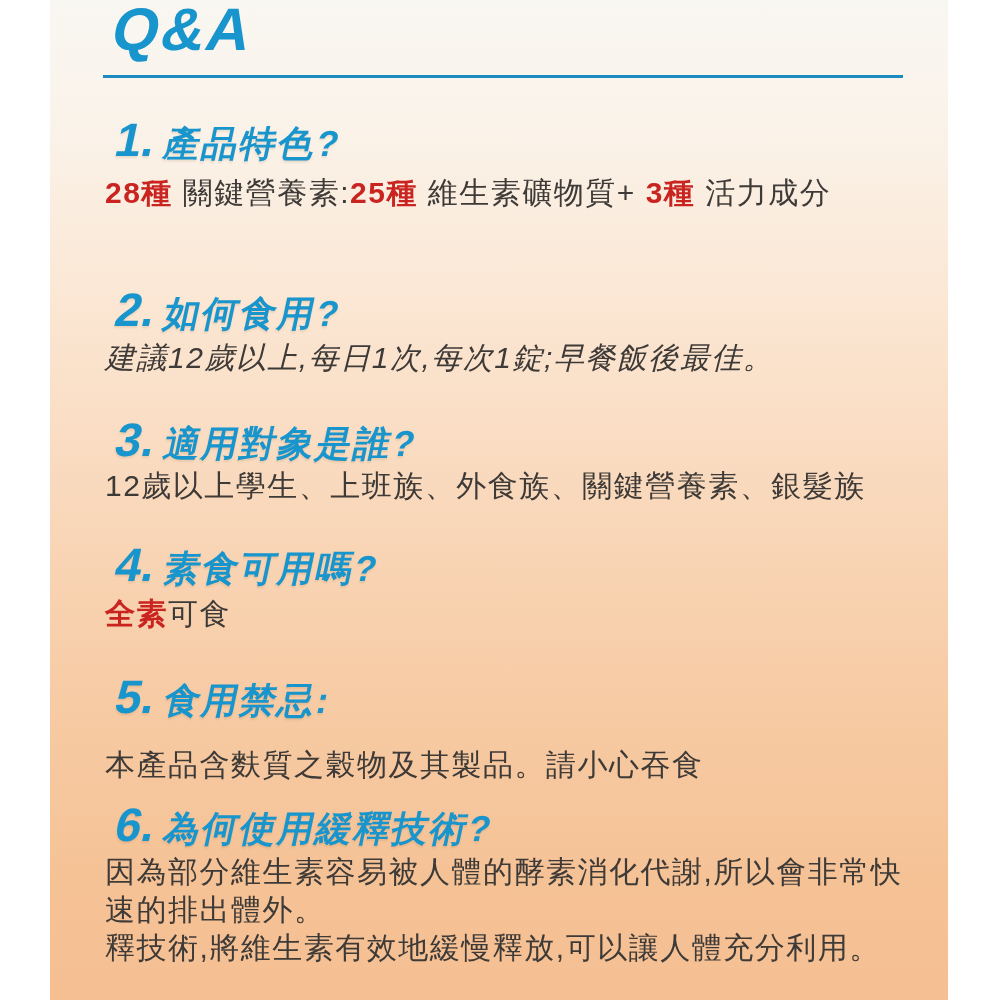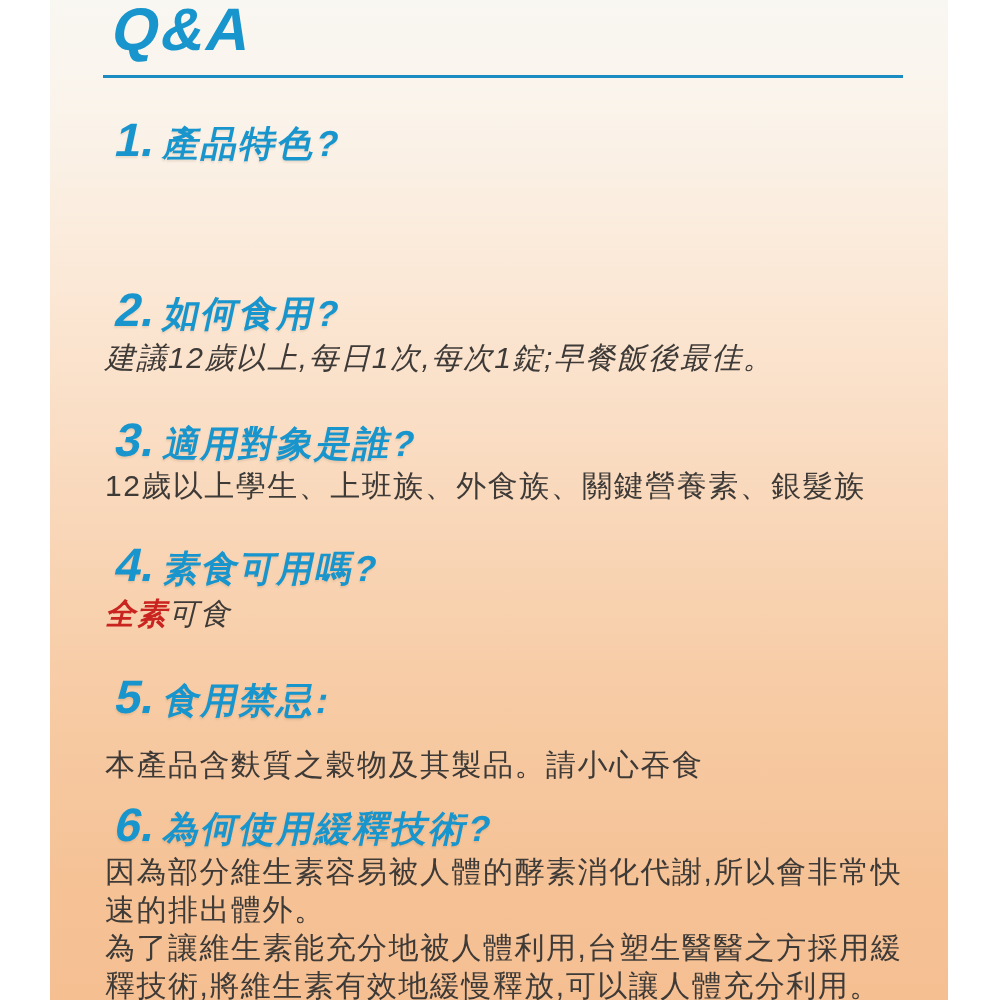"28種 關鍵營養素:25種 維生素礦物質+ 3種 活力成分" div.answer-line { html: none -> <div><span>28種 </span><span>關鍵營養素:</span><span>25種 </span><span>維生素礦物質+ </span><span>3種 </span><span>活力成分</span></div> }
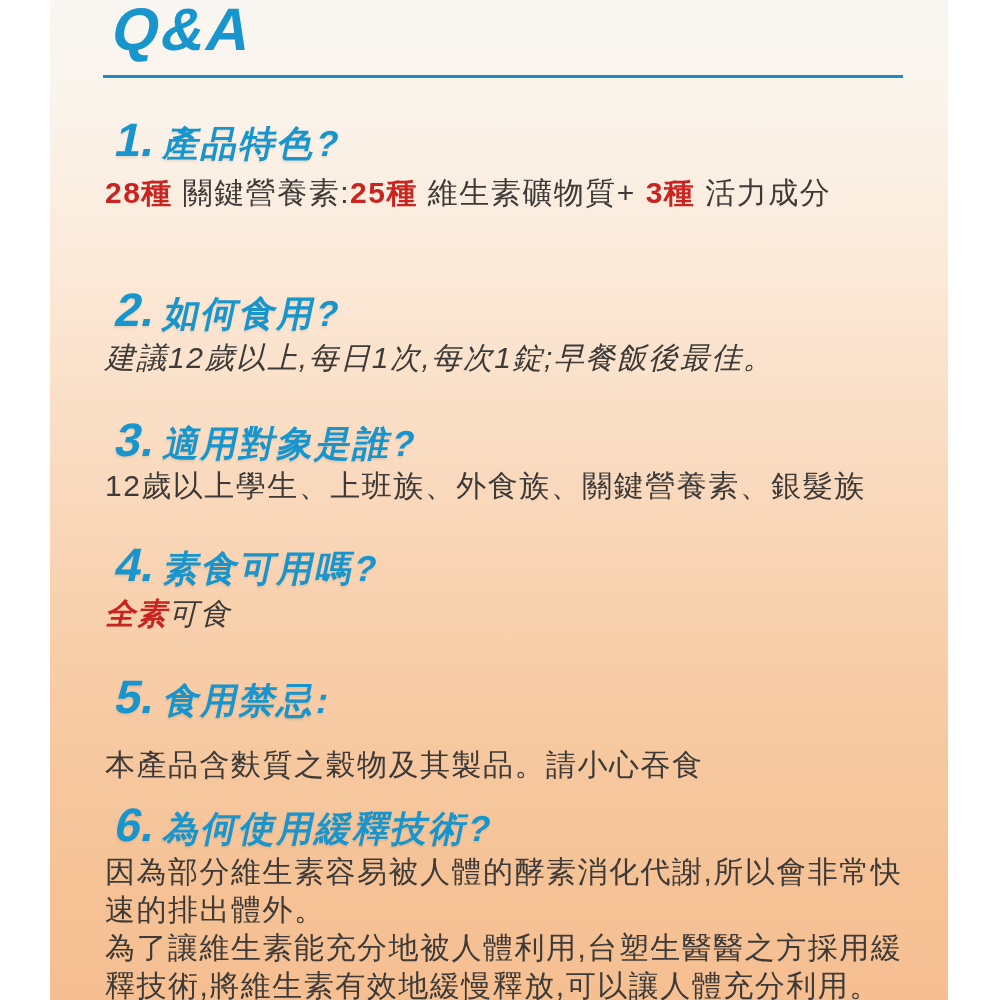"全素可食" div.section-answer { font-style: italic -> none }
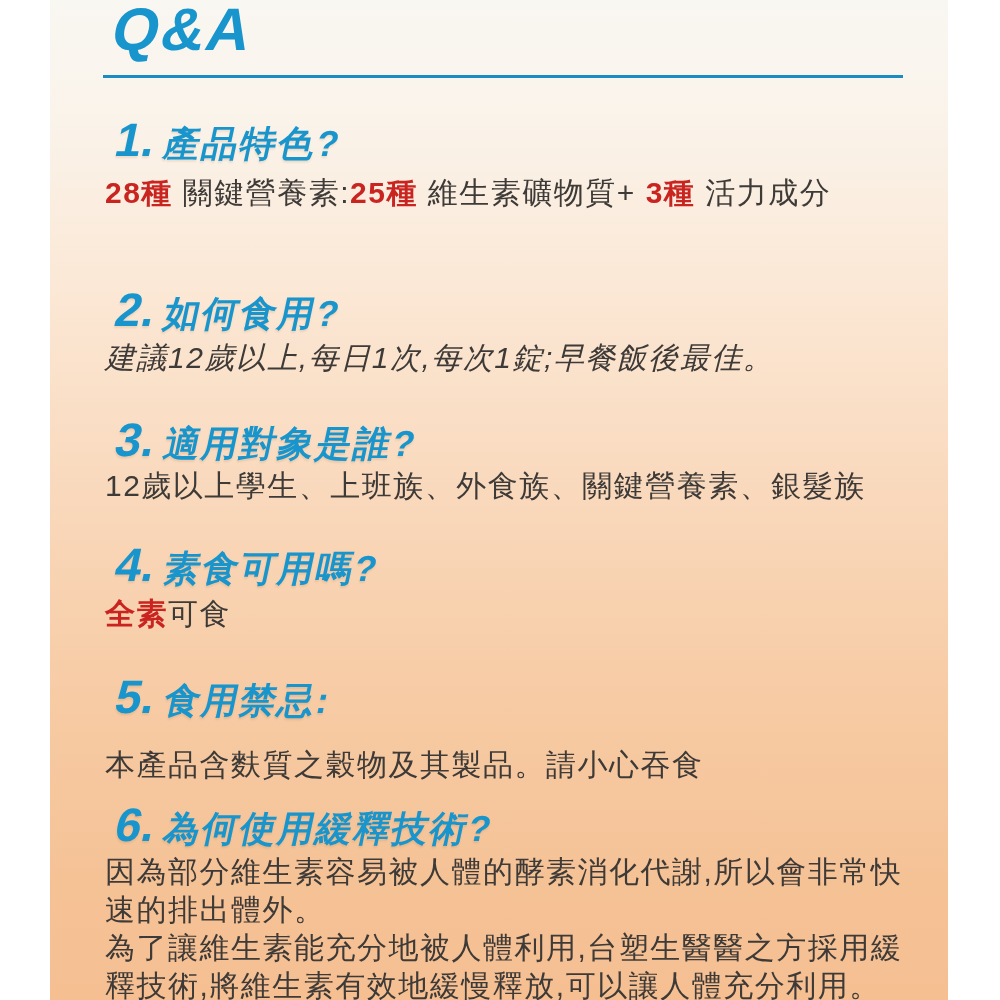"為了讓維生素能充分地被人體利用,台塑生醫醫之方採用緩" div.answer-line { html: <div><span>為了讓維生素能充分地被人體利用,台塑生醫醫之方採用緩</span></div> -> none }
